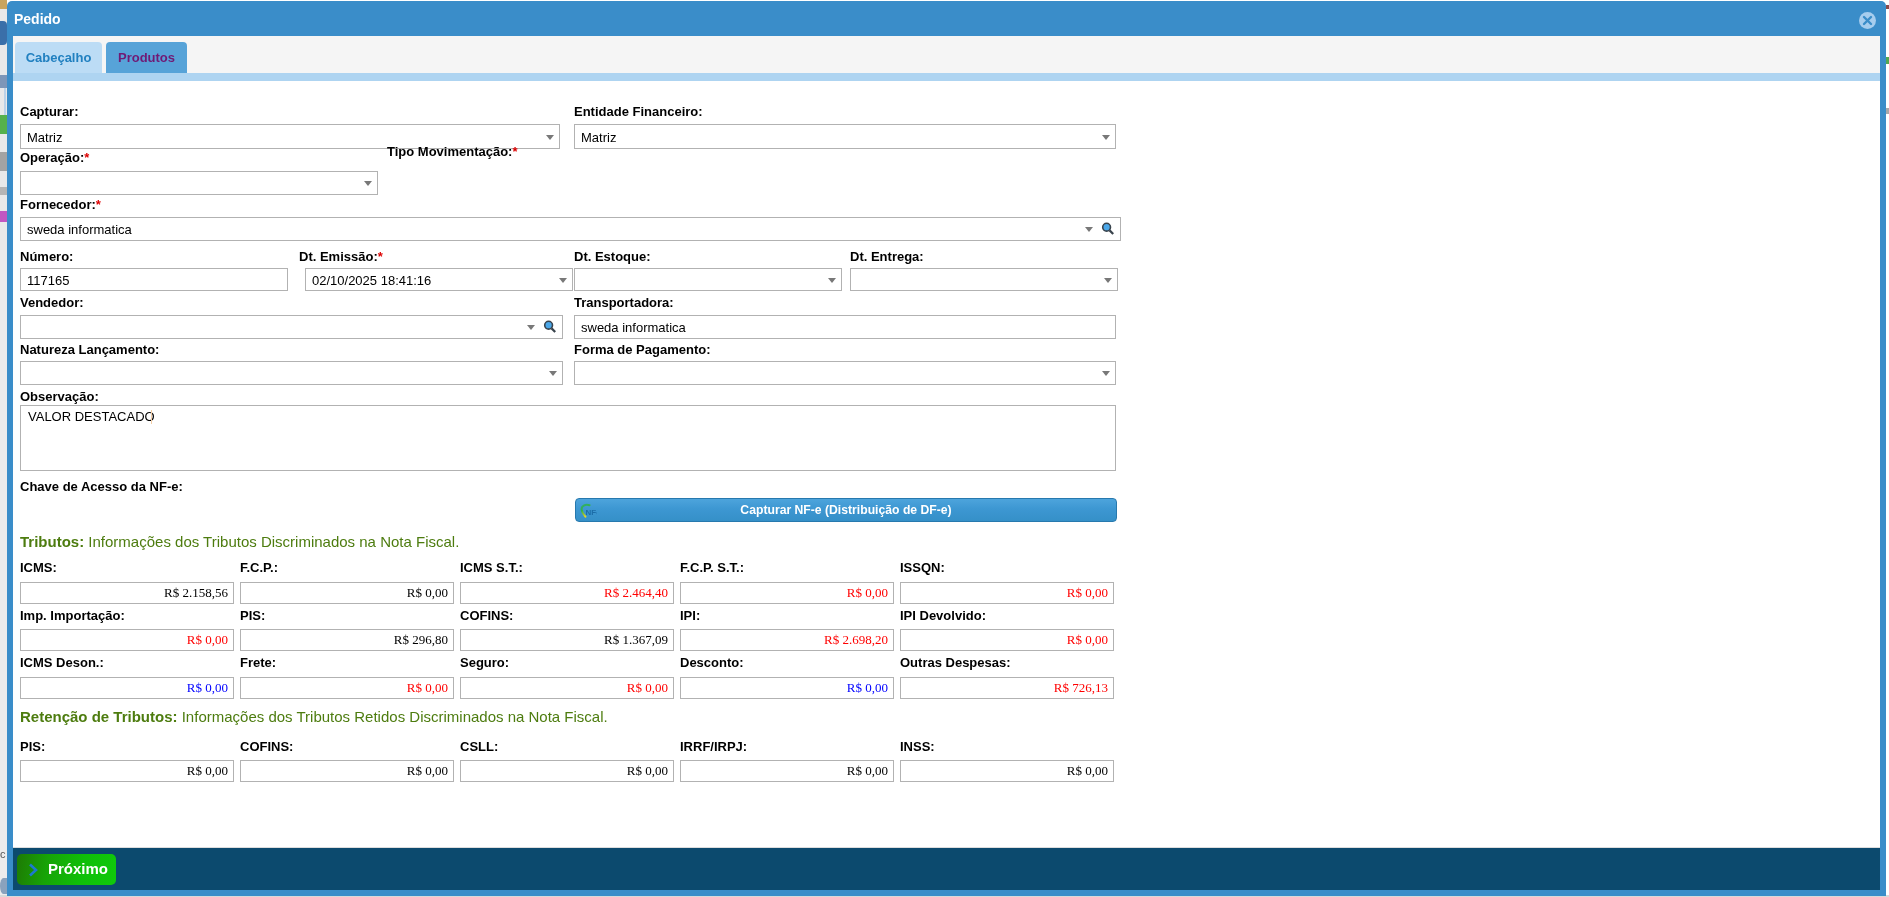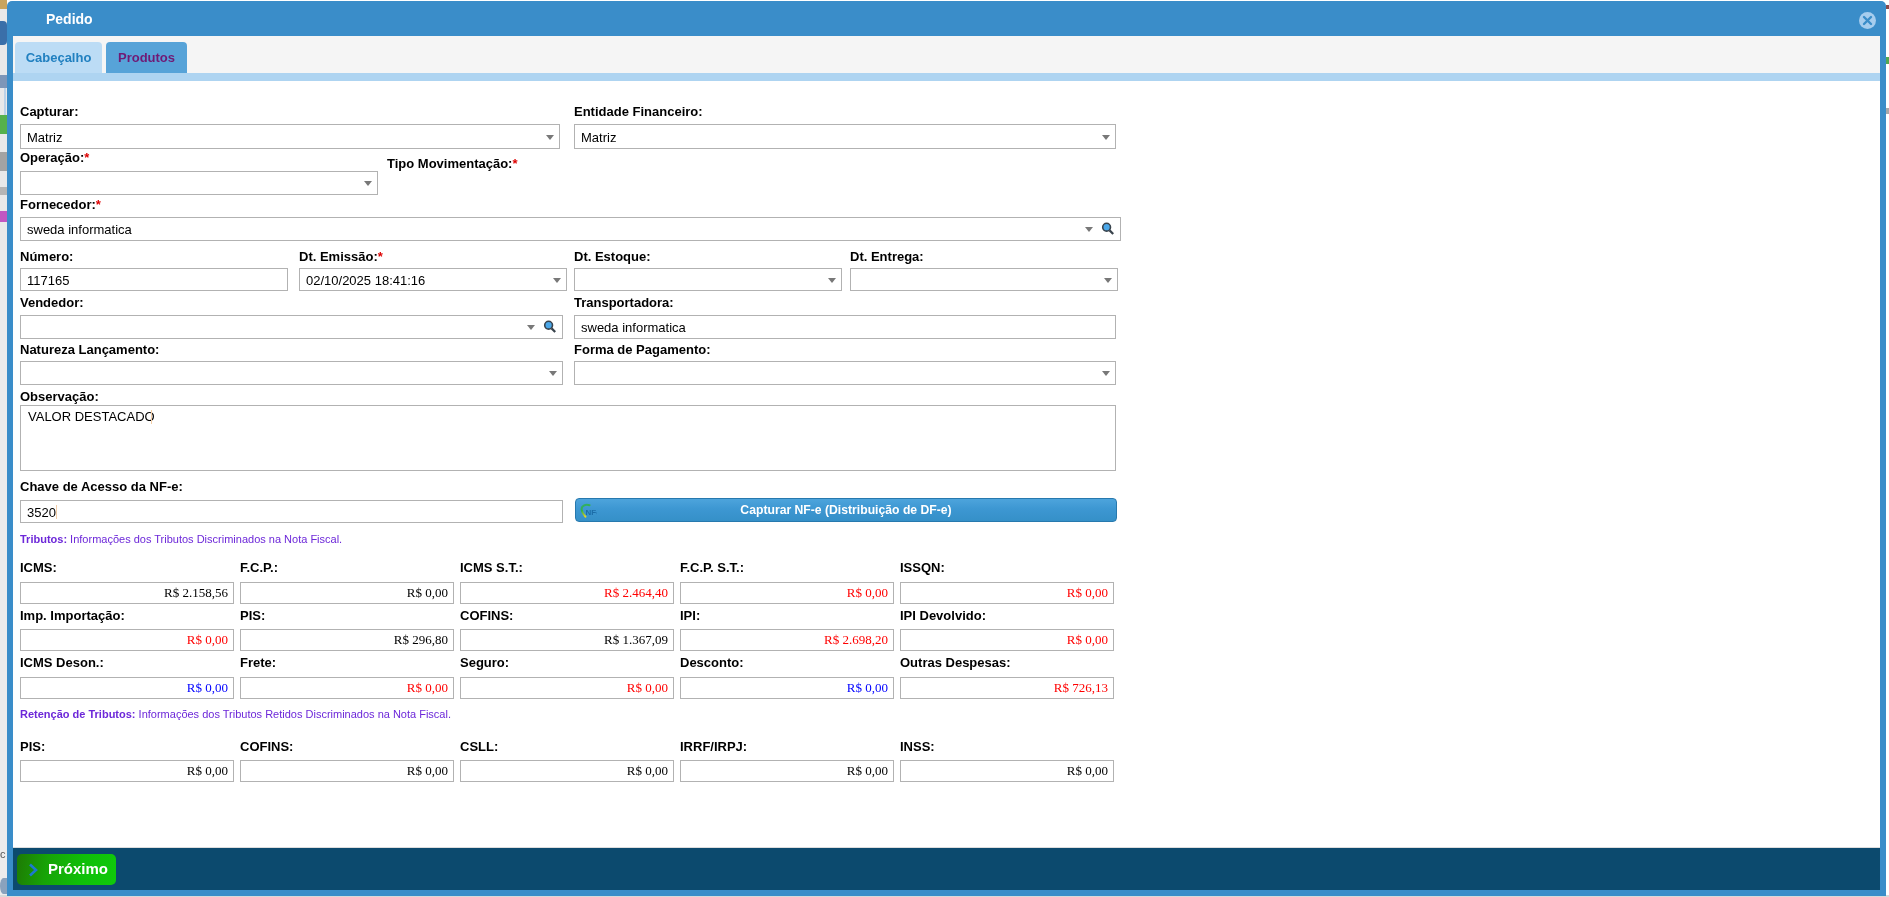"Pedido" #title { margin-left: 32px -> none }
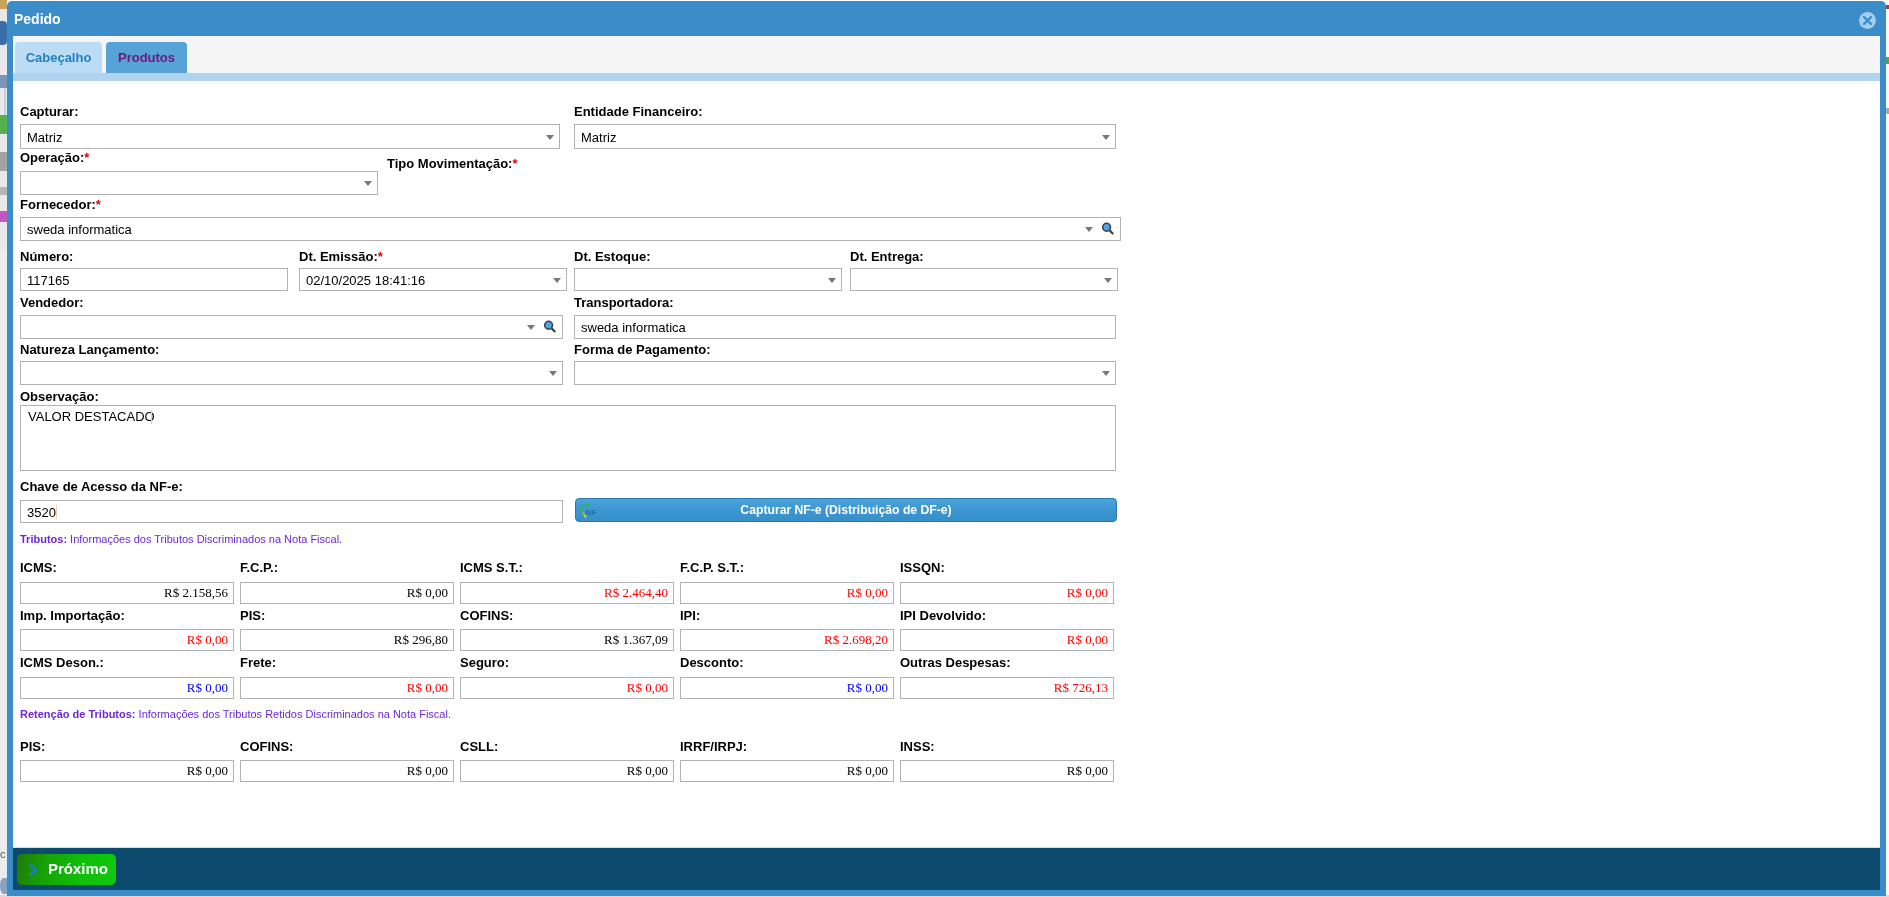"Tipo Movimentação:*" span.abs { top: 75px -> 63px }
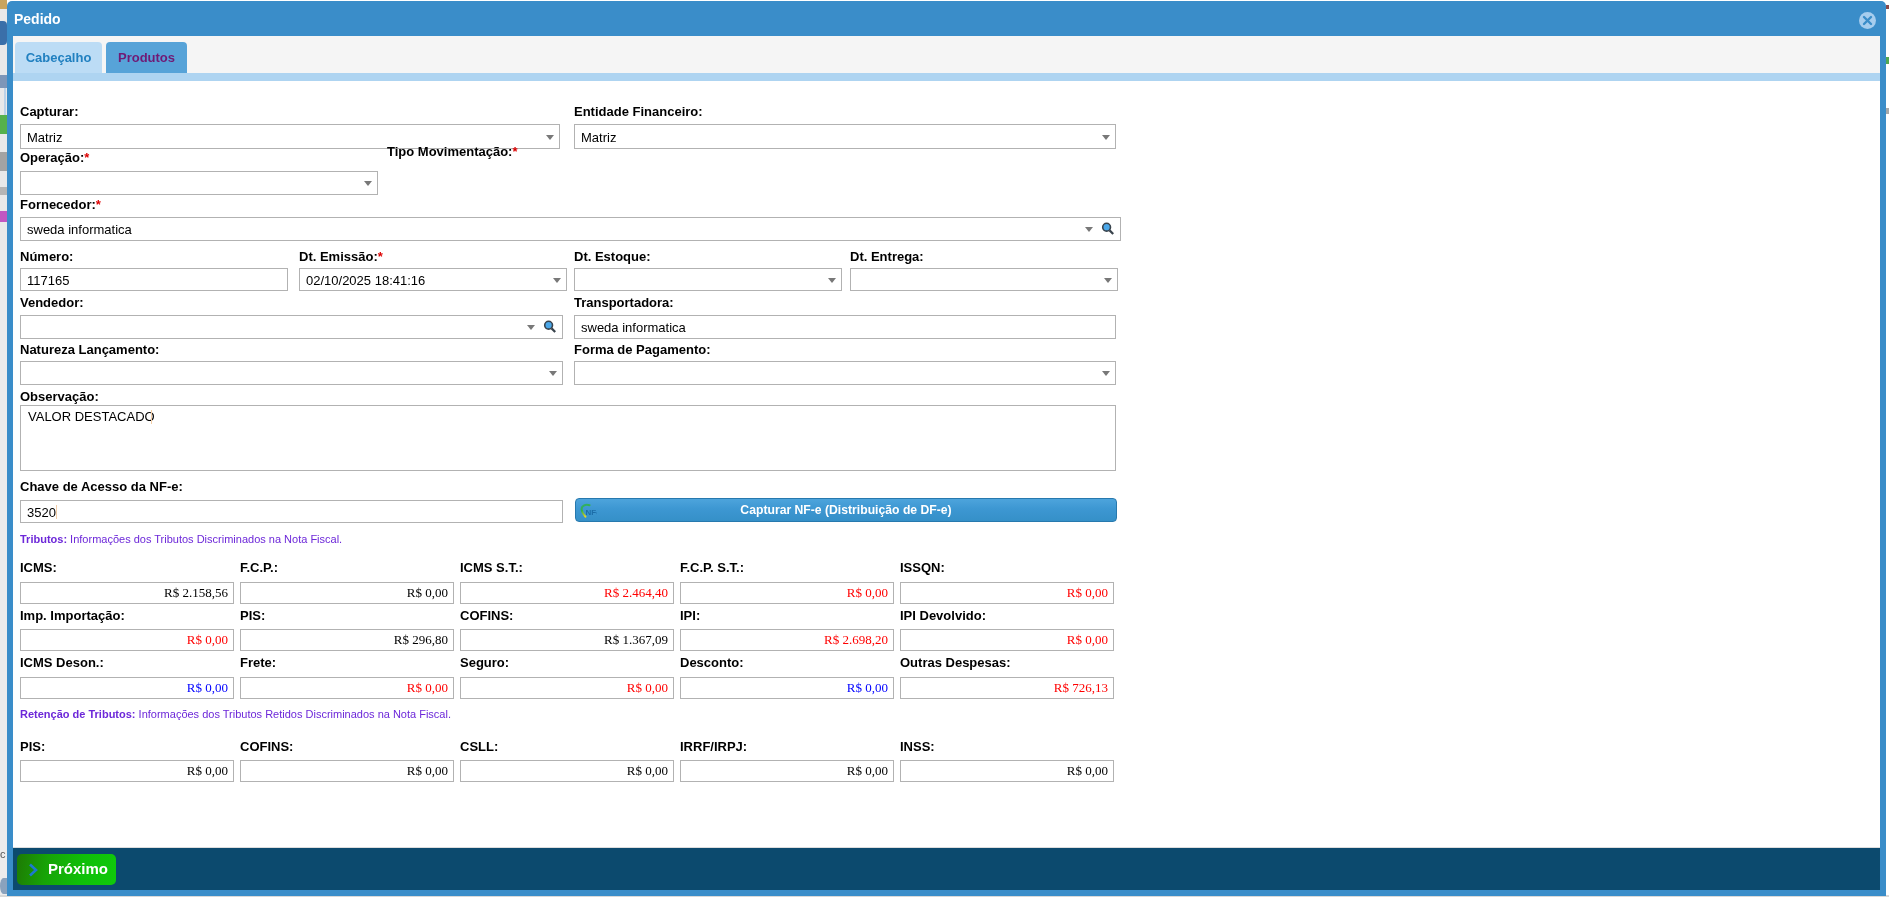"02/10/2025 18:41:16" div.abs { left: 286px -> 292px }
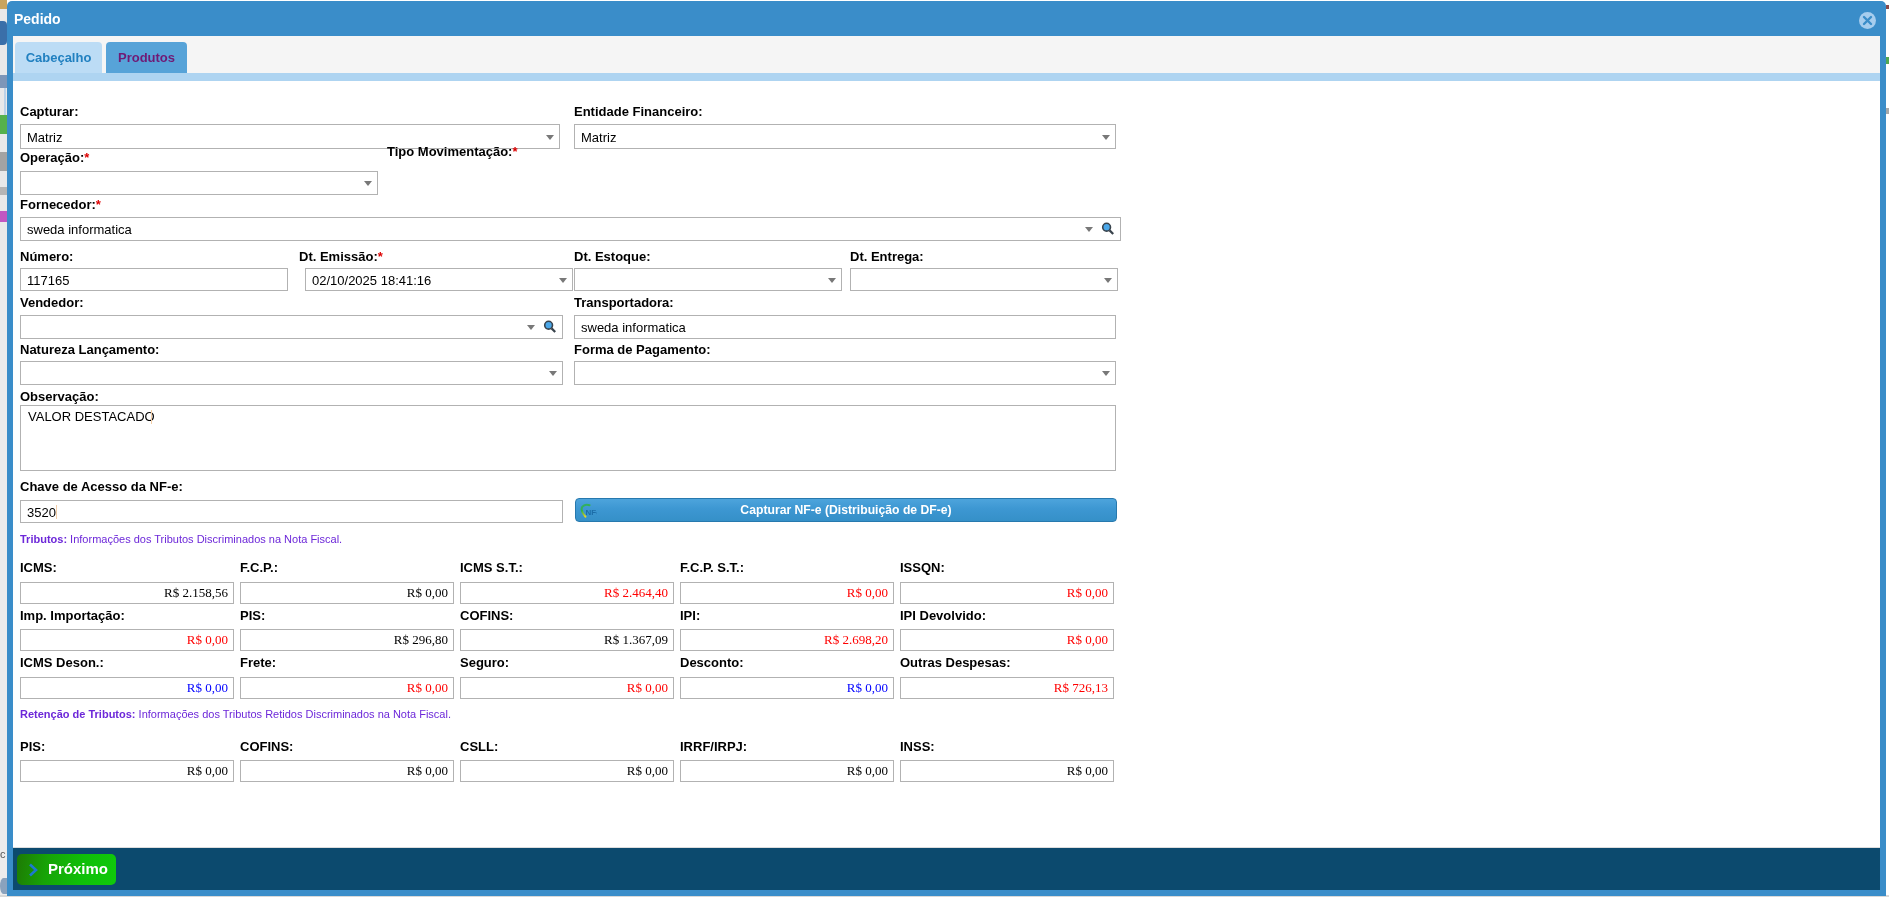"3520" div.abs { html: <div> <span>3520</span> <span></span> </div> -> none }
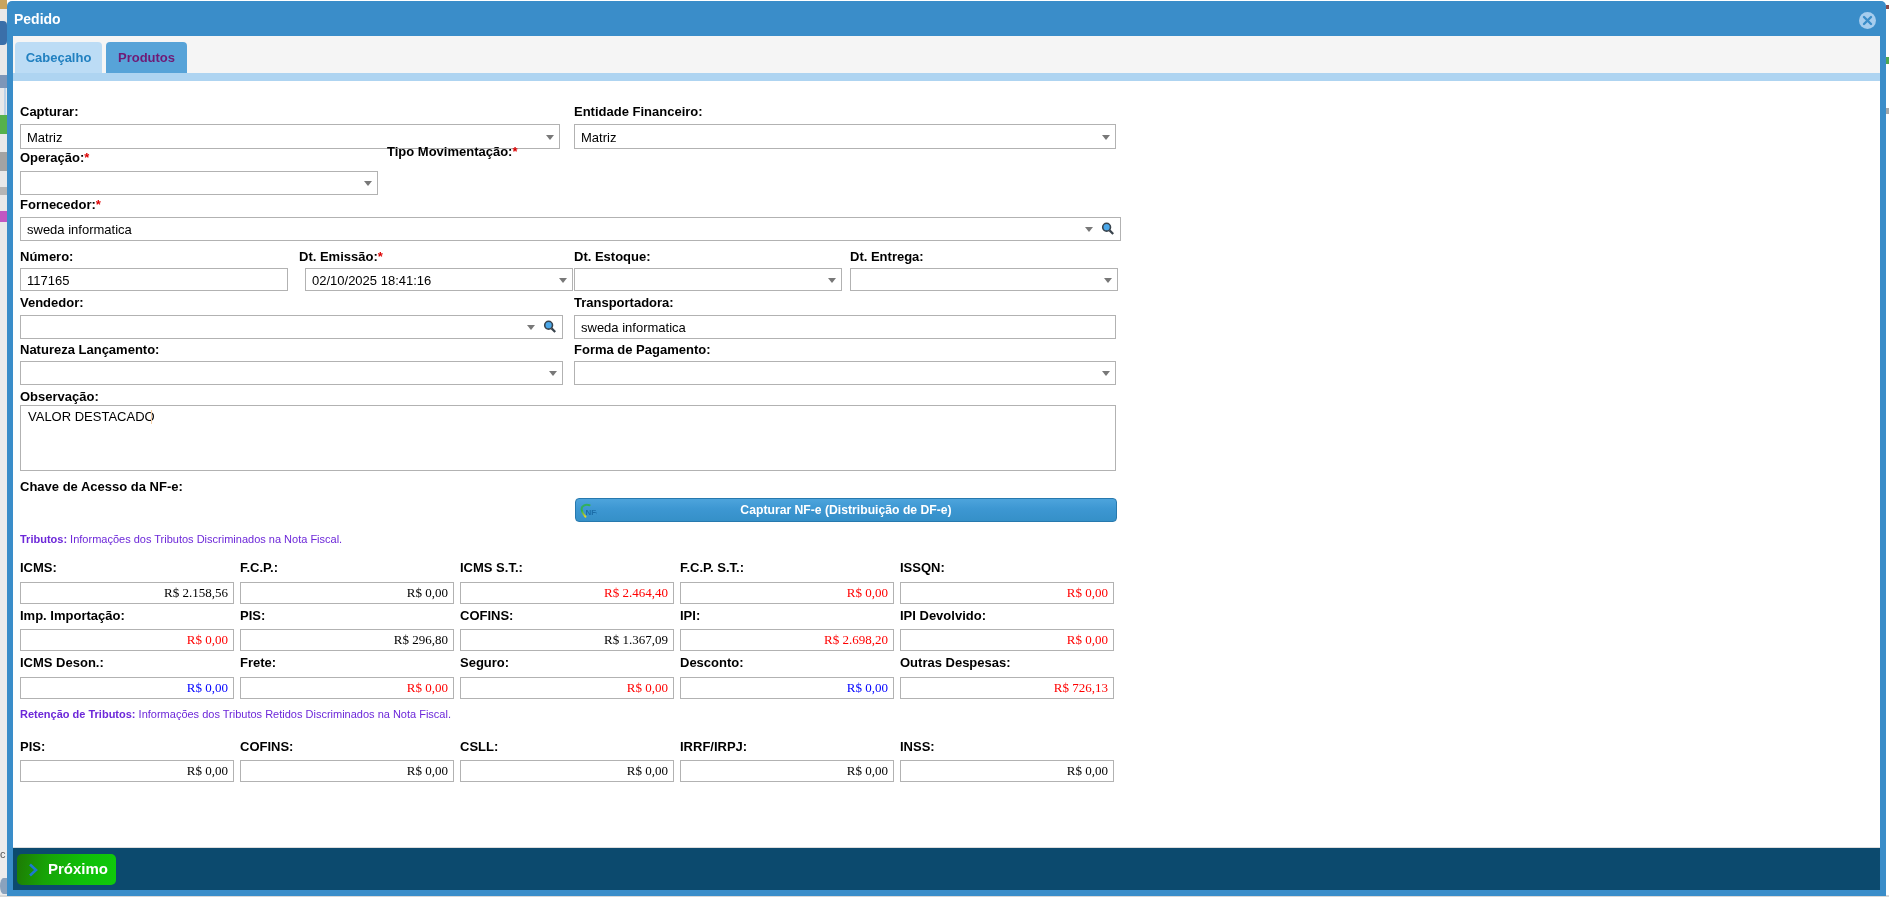"Tributos: Informações dos Tributos" .redtx { color: #6d28d9 -> #4d7c0f; font-size: 11px -> 15px }
